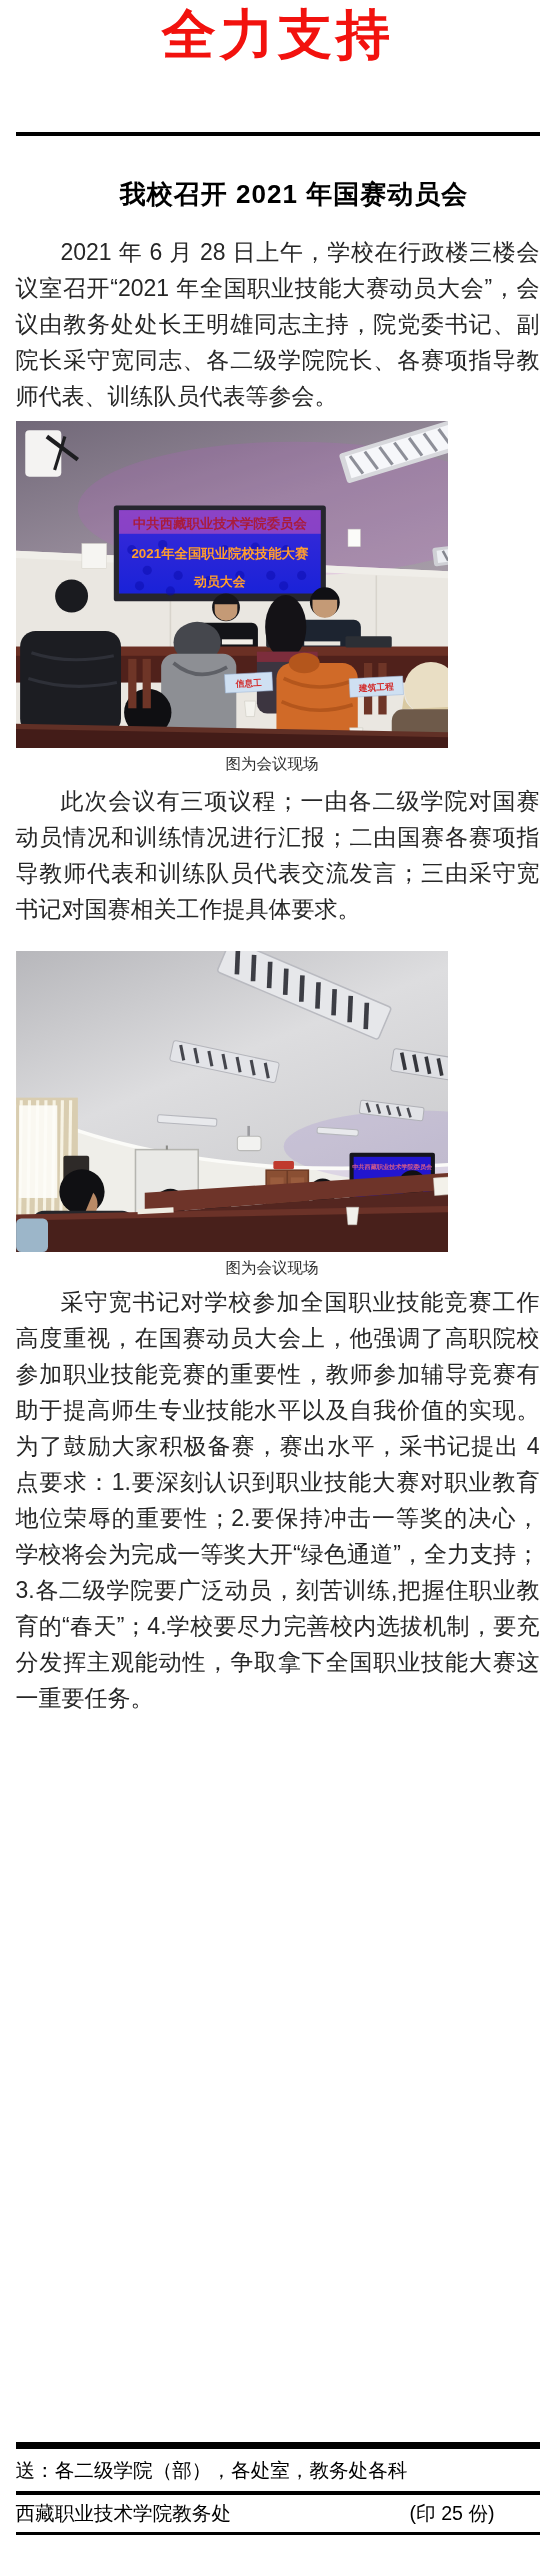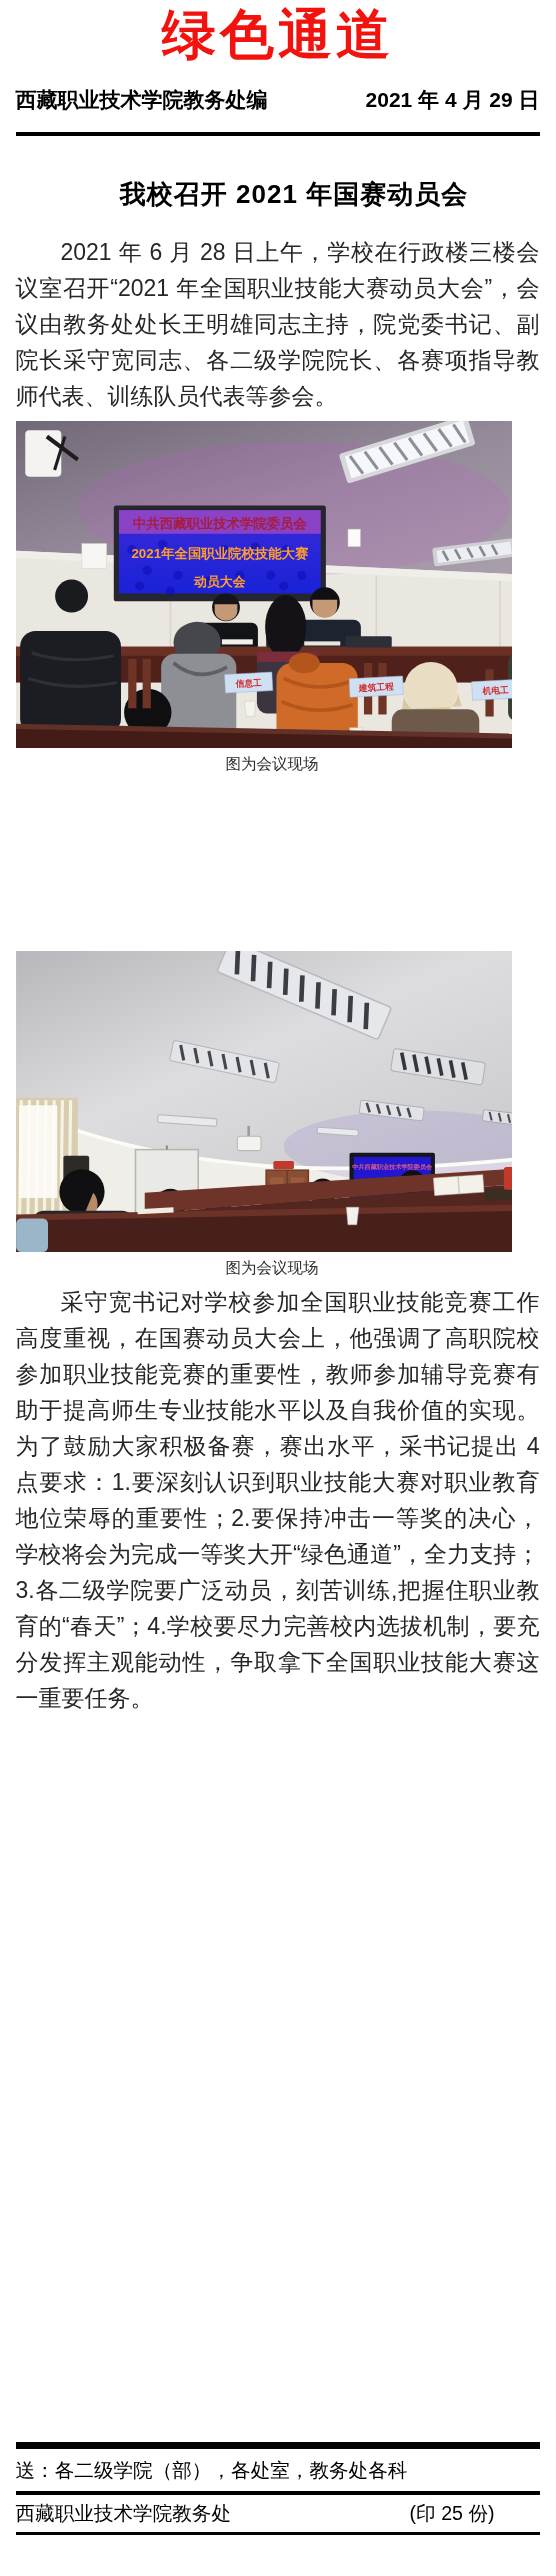"绿色通道" h1.doc-title { text: 绿色通道 -> 全力支持 }
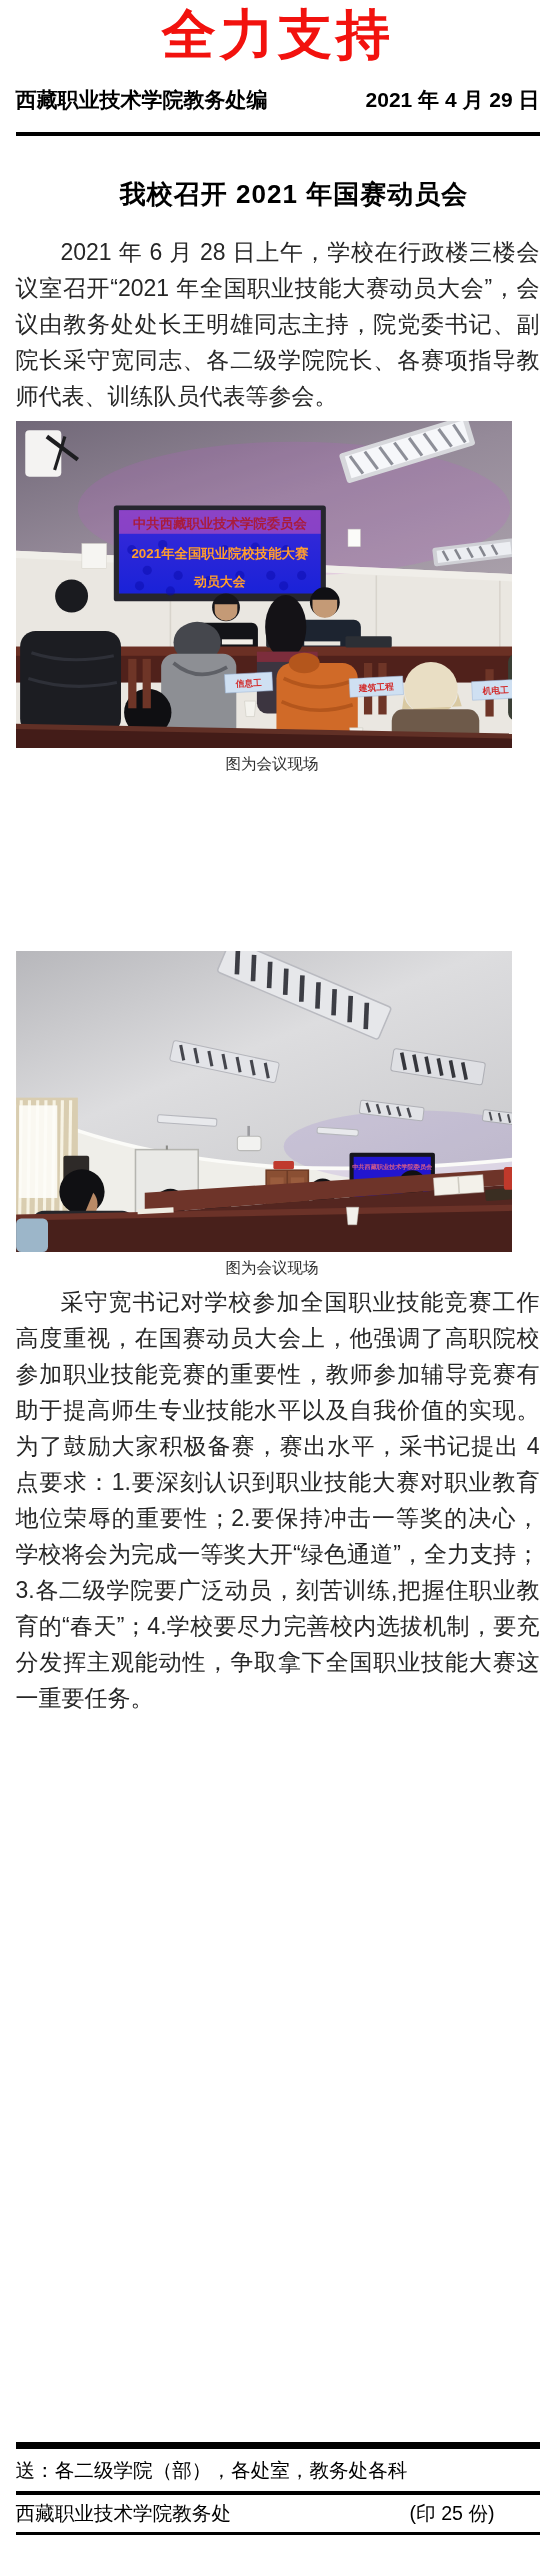"西藏职业技术学院教务处编" div.meta-row { html: <div> <span>西藏职业技术学院教务处编</span> <span>2021 年 4 月 29 日</span> </div> -> none }
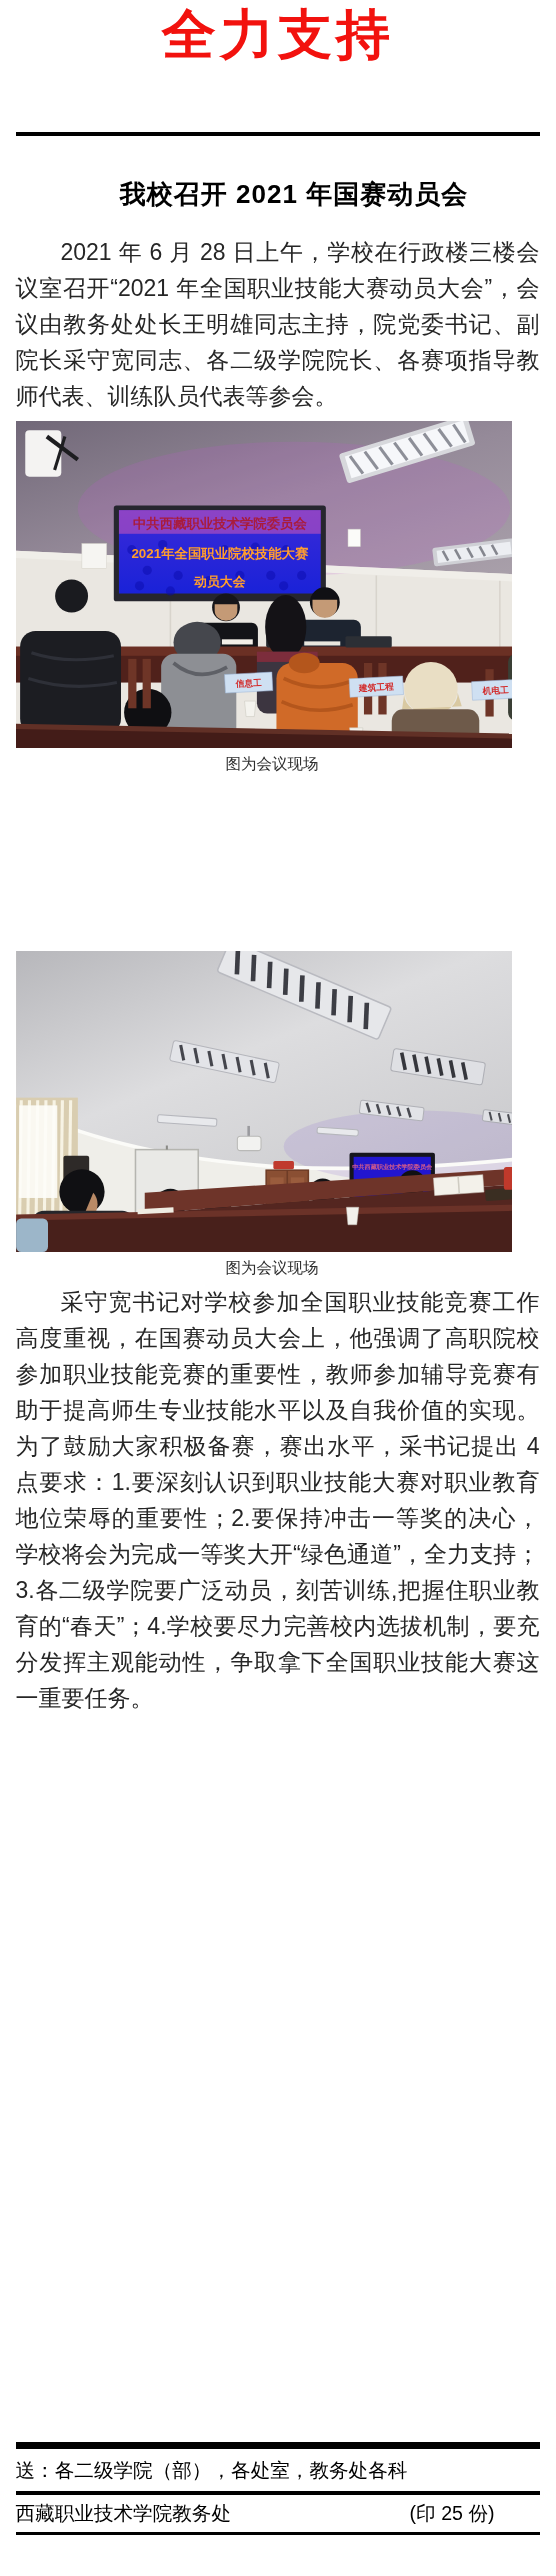"中共西藏职业技术学院委员会" .photo { width: 496px -> 432px }
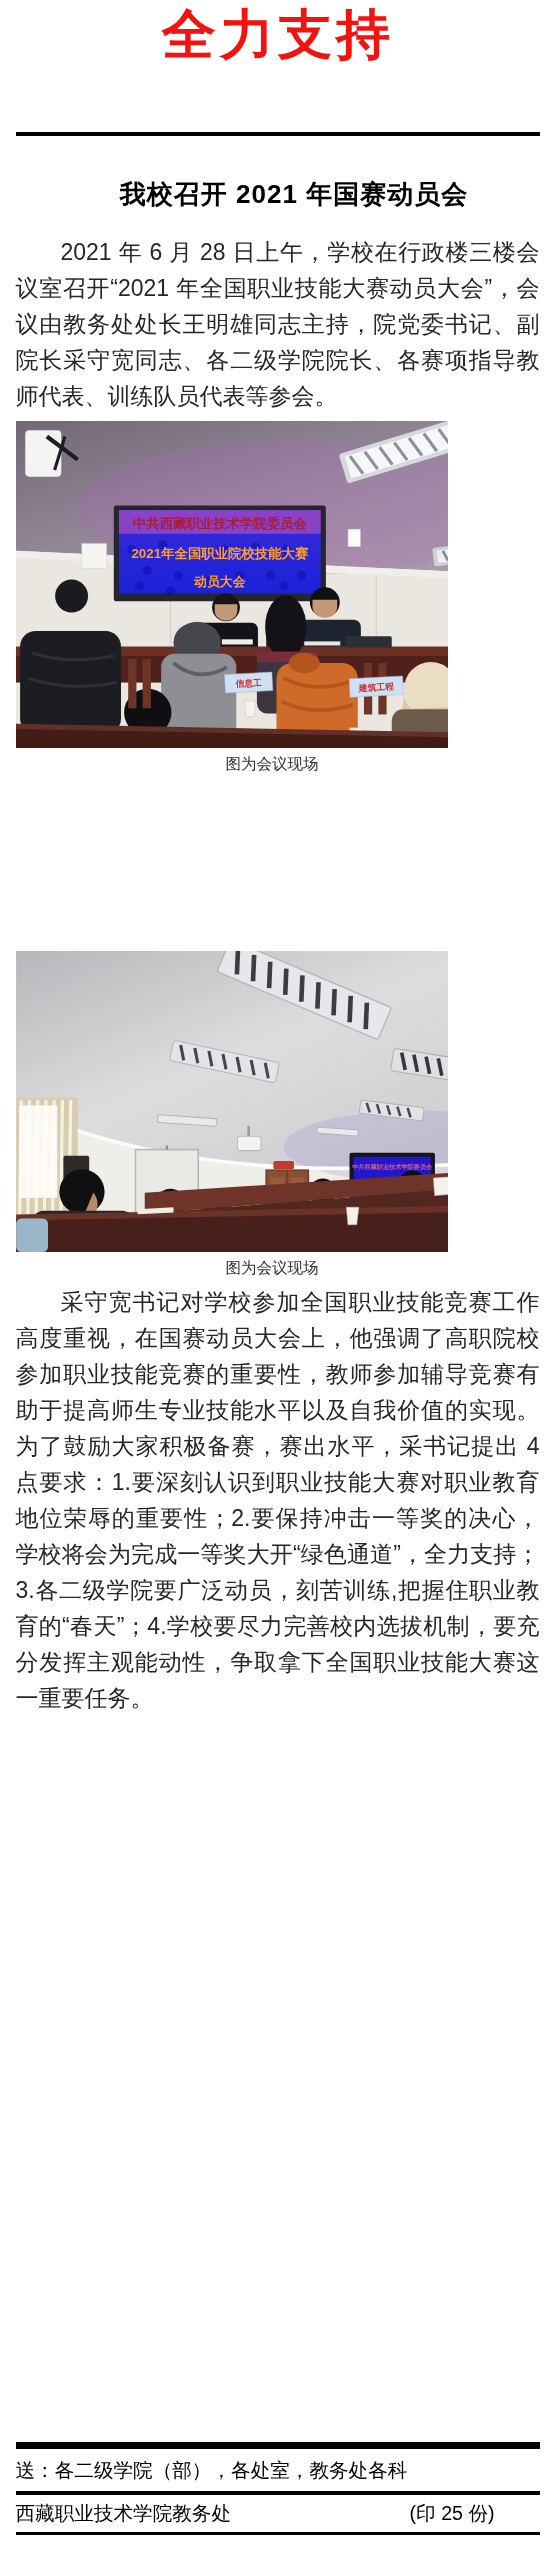"此次会议有三项议程；一由各二级学院对国赛动员情况和训练情况进行汇报；二由国赛各赛" p.body-par { html: none -> <p>此次会议有三项议程；一由各二级学院对国赛动员情况和训练情况进行汇报；二由国赛各赛项指导教师代表和训练队员代表交流发言；三由采守宽书记对国赛相关工作提具体要求。</p> }
